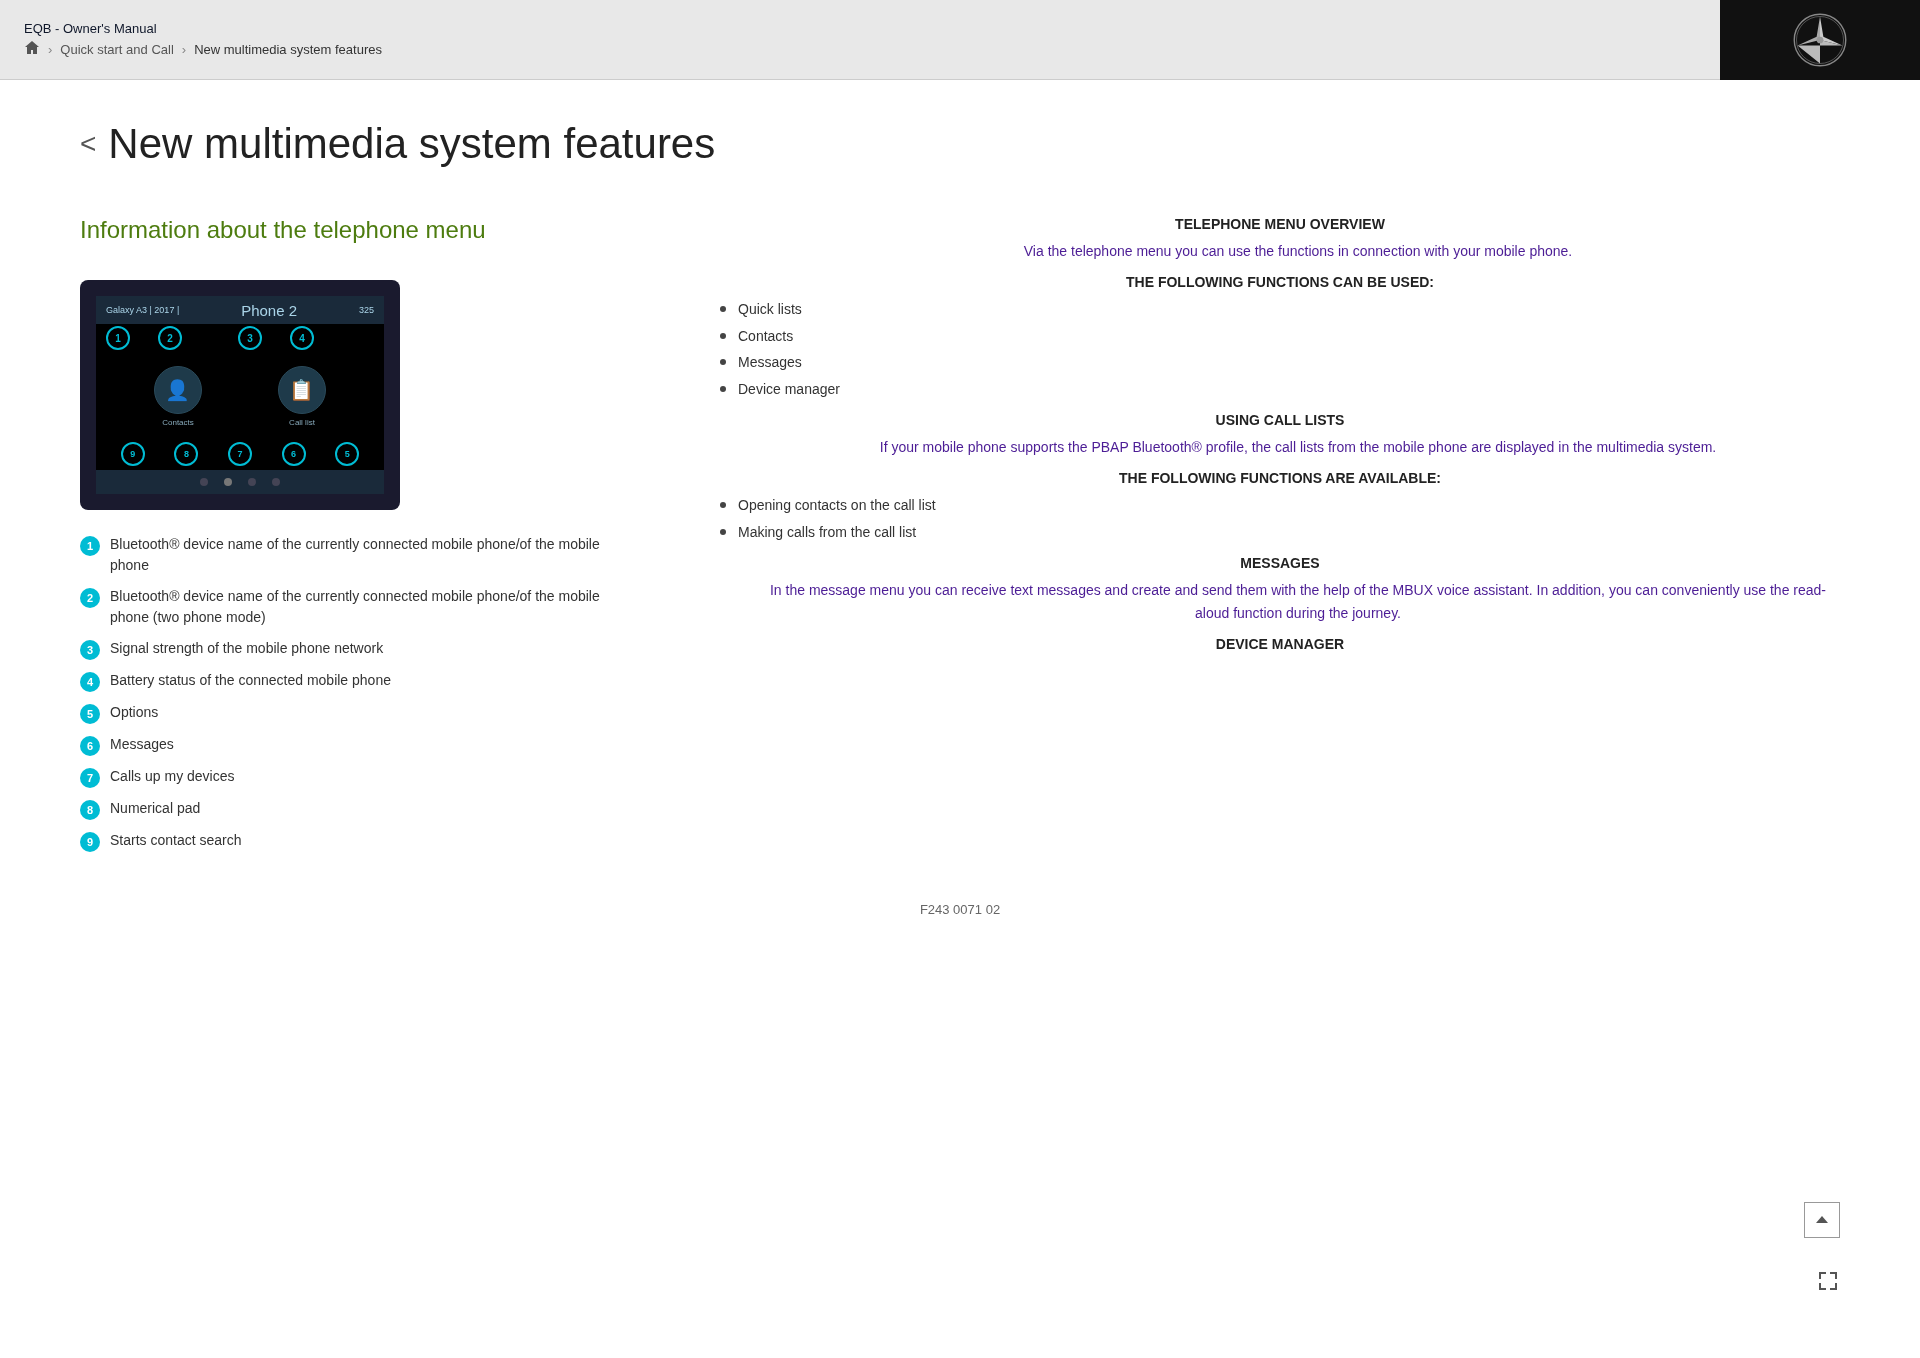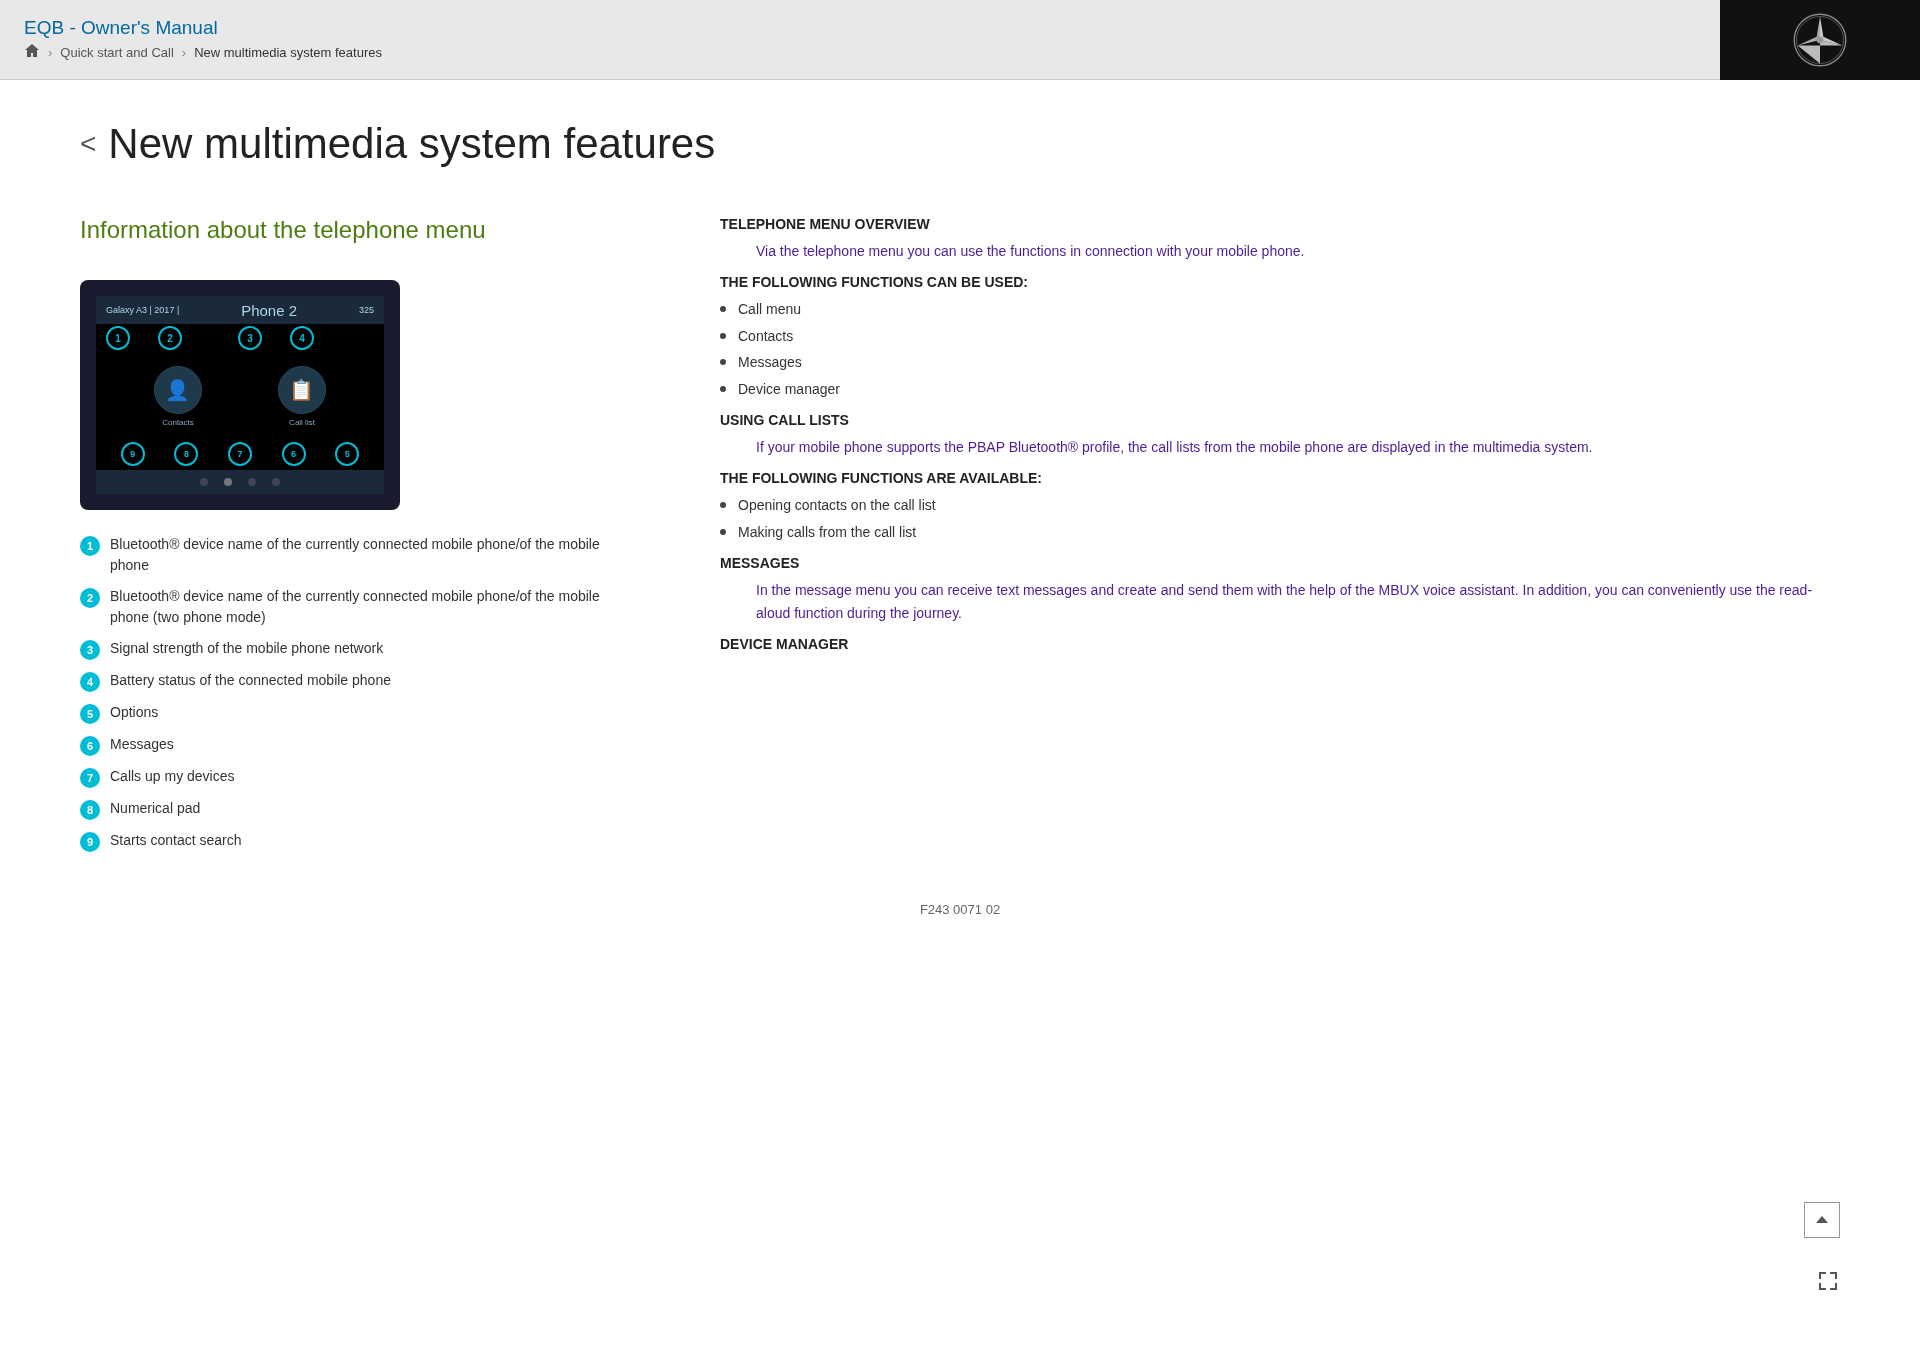"EQB - Owner's Manual" .header-title { color: #0369a1 -> #0f172a; font-size: 19px -> 13px }
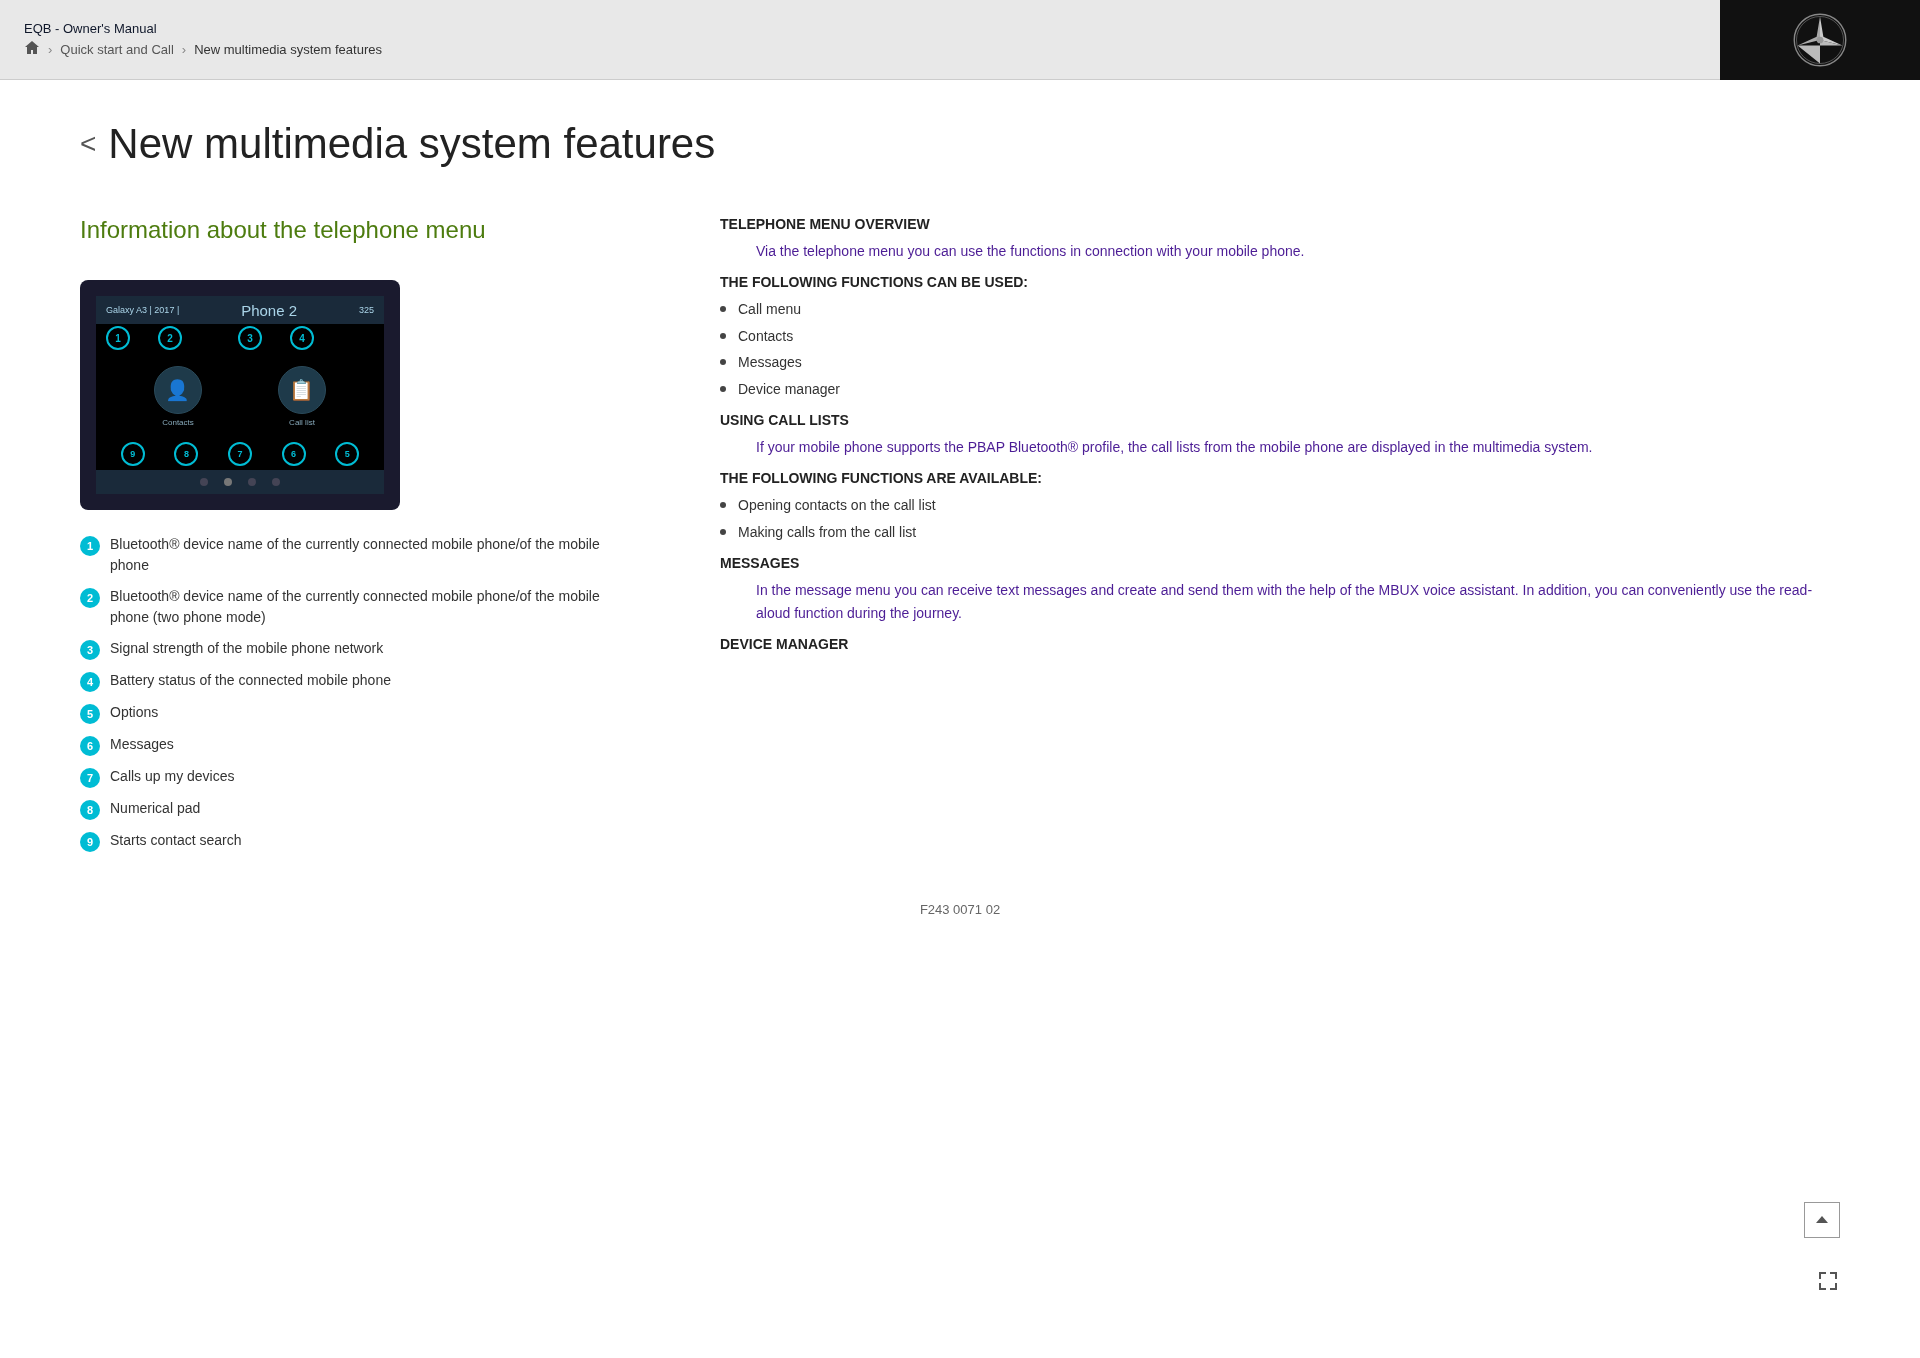"TELEPHONE MENU OVERVIEW" .right-col { text-align: none -> center }
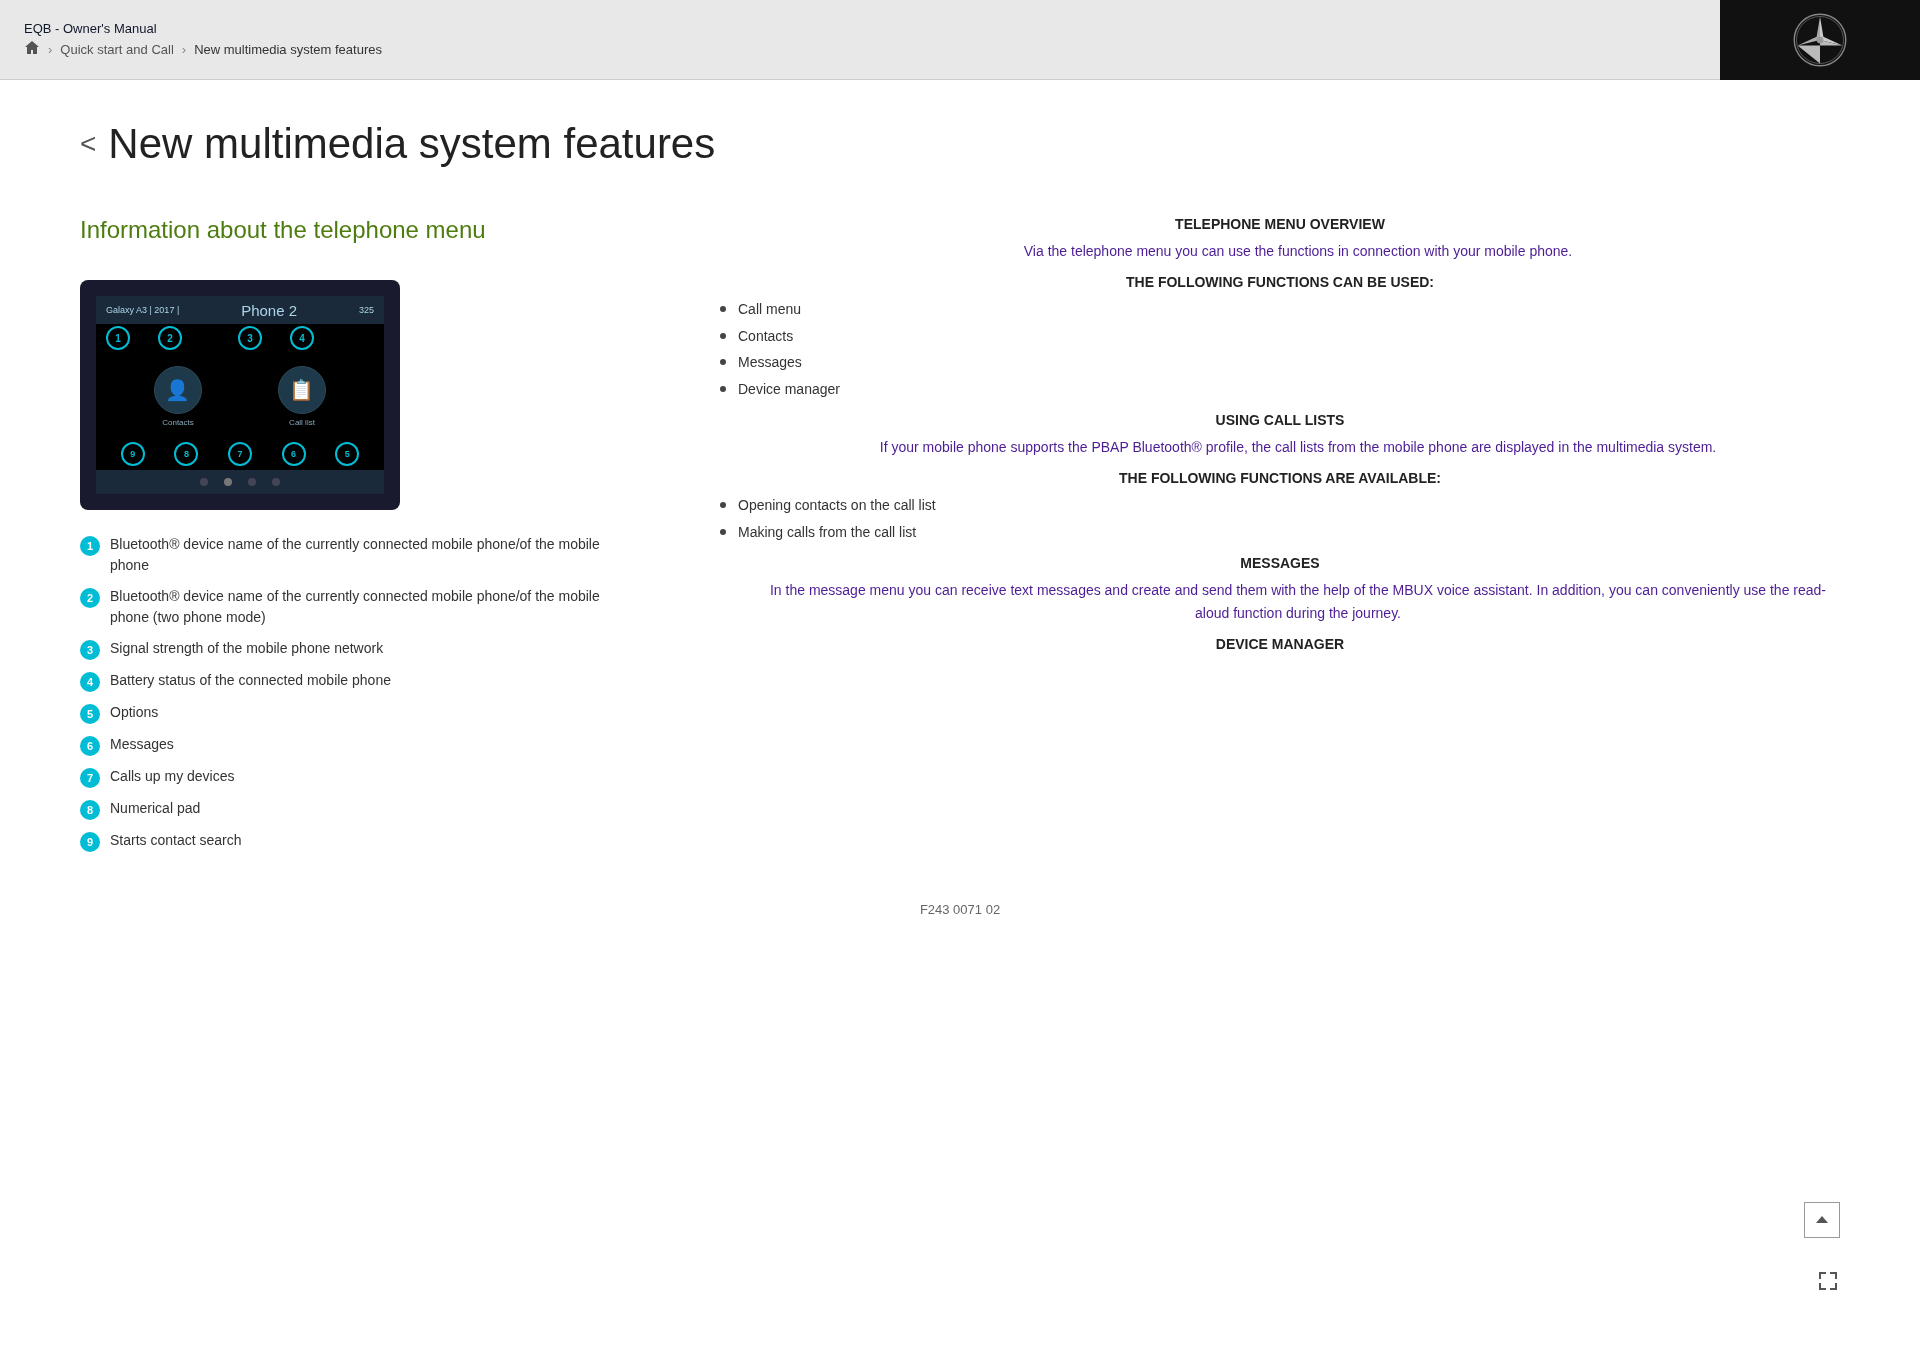"Call menu" span { text: Call menu -> Quick lists }
